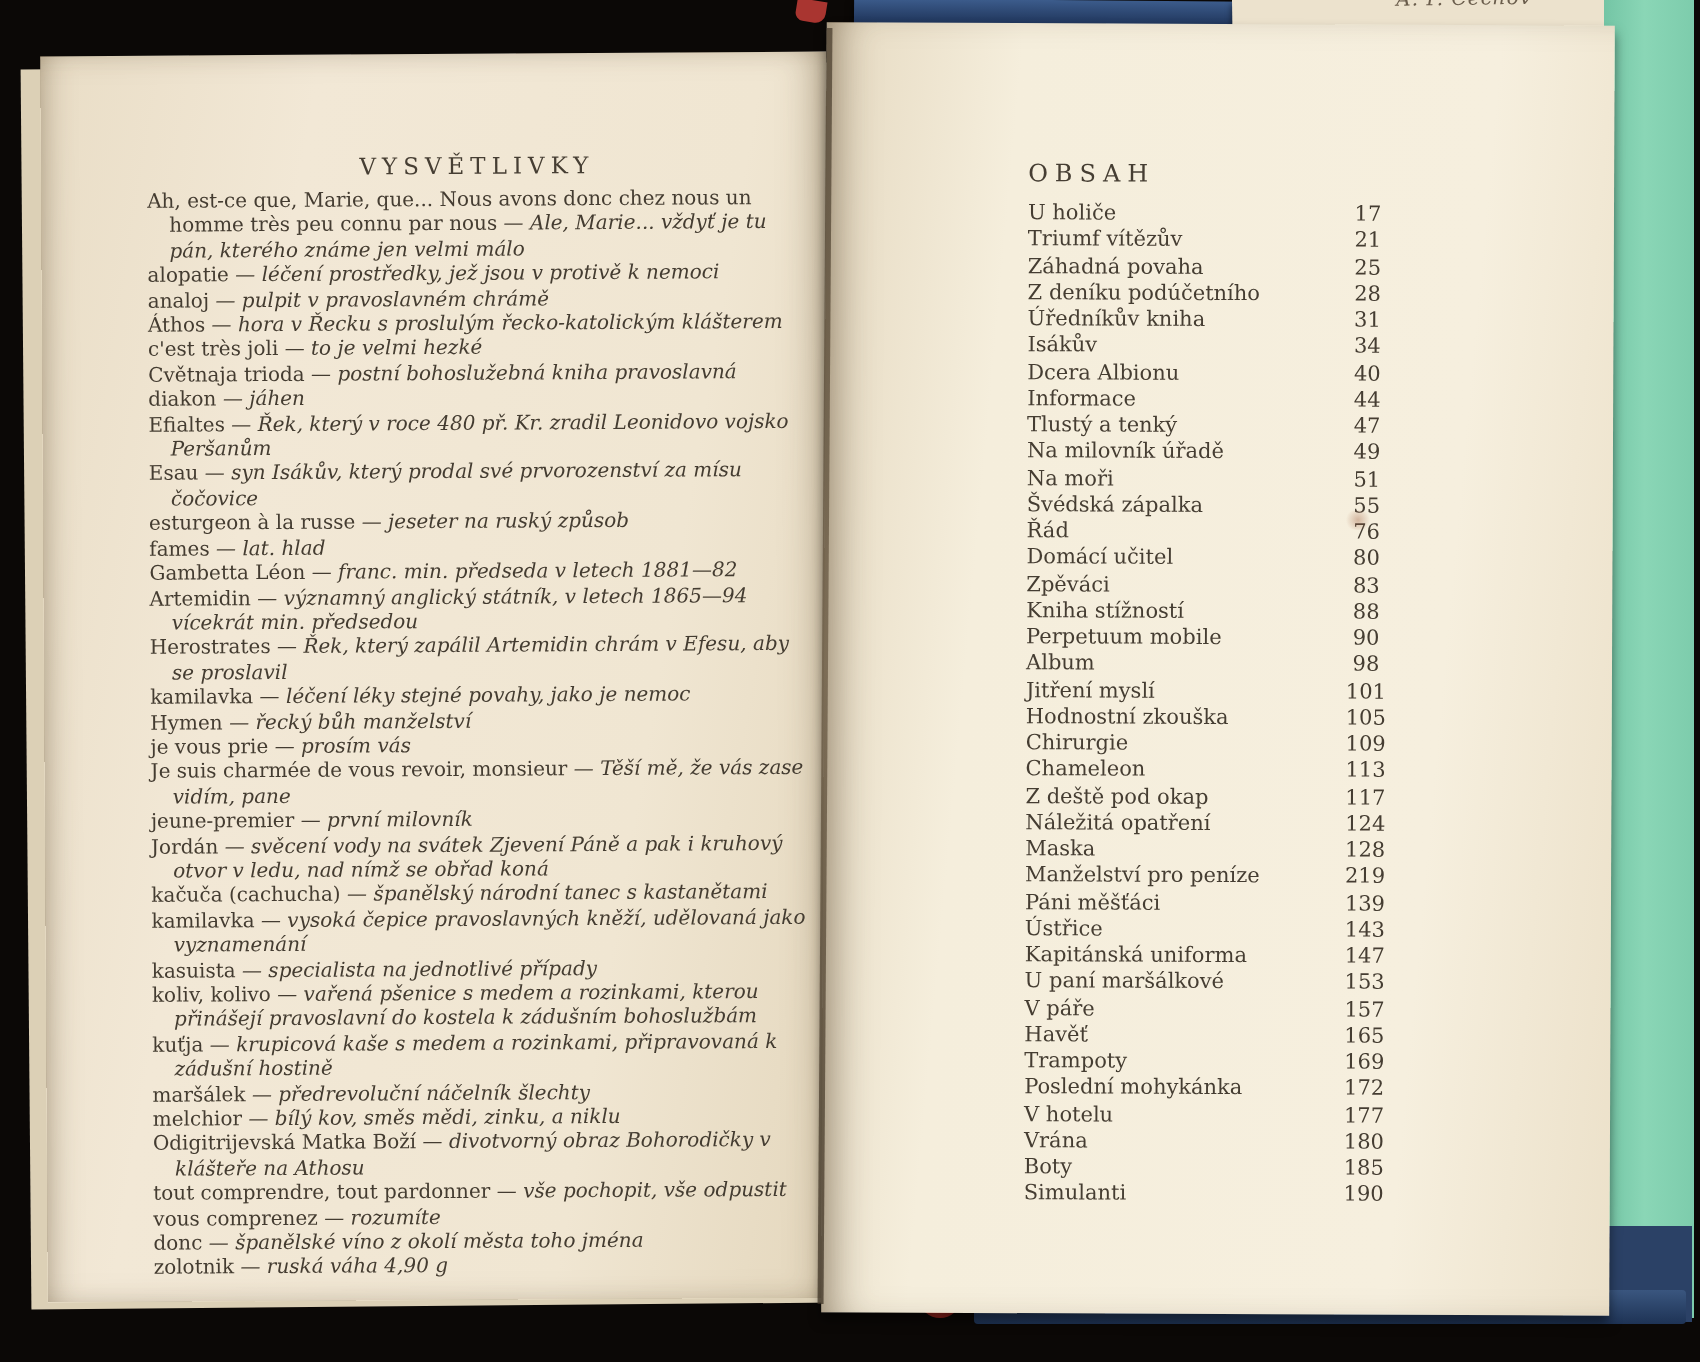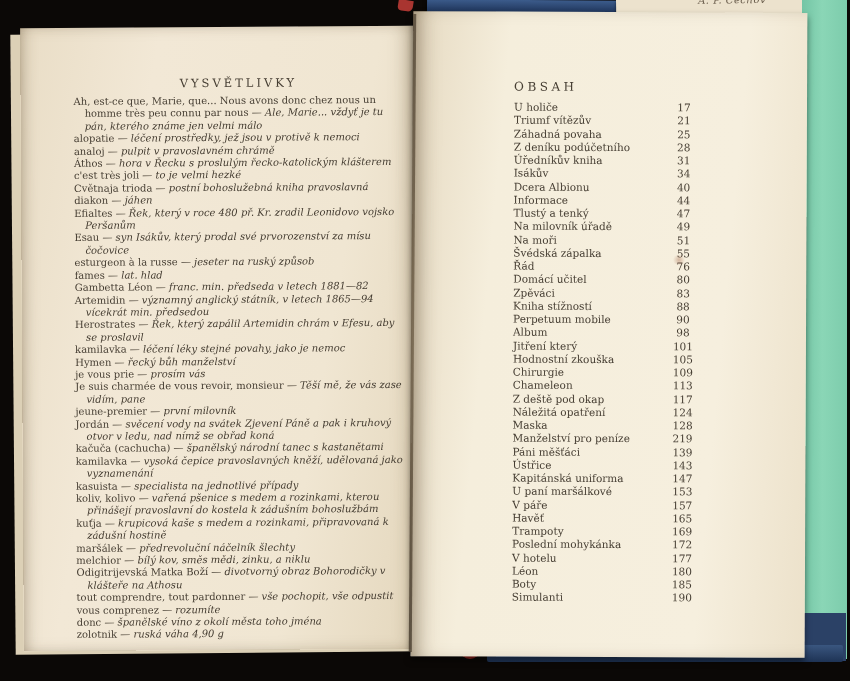"Jitření který" span.toc-title { text: který -> myslí }
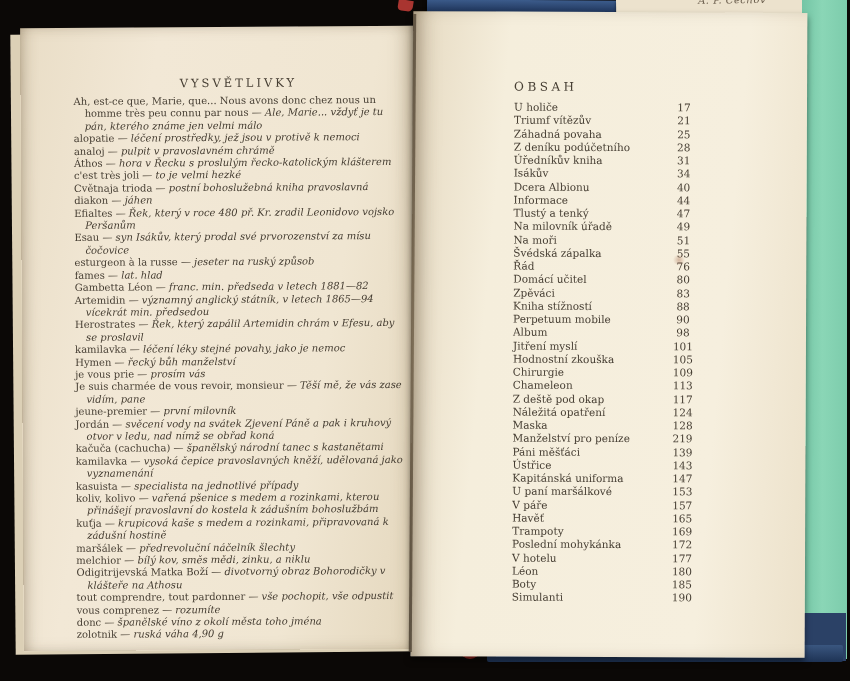"Léon" span.toc-title { text: Léon -> Vrána }
